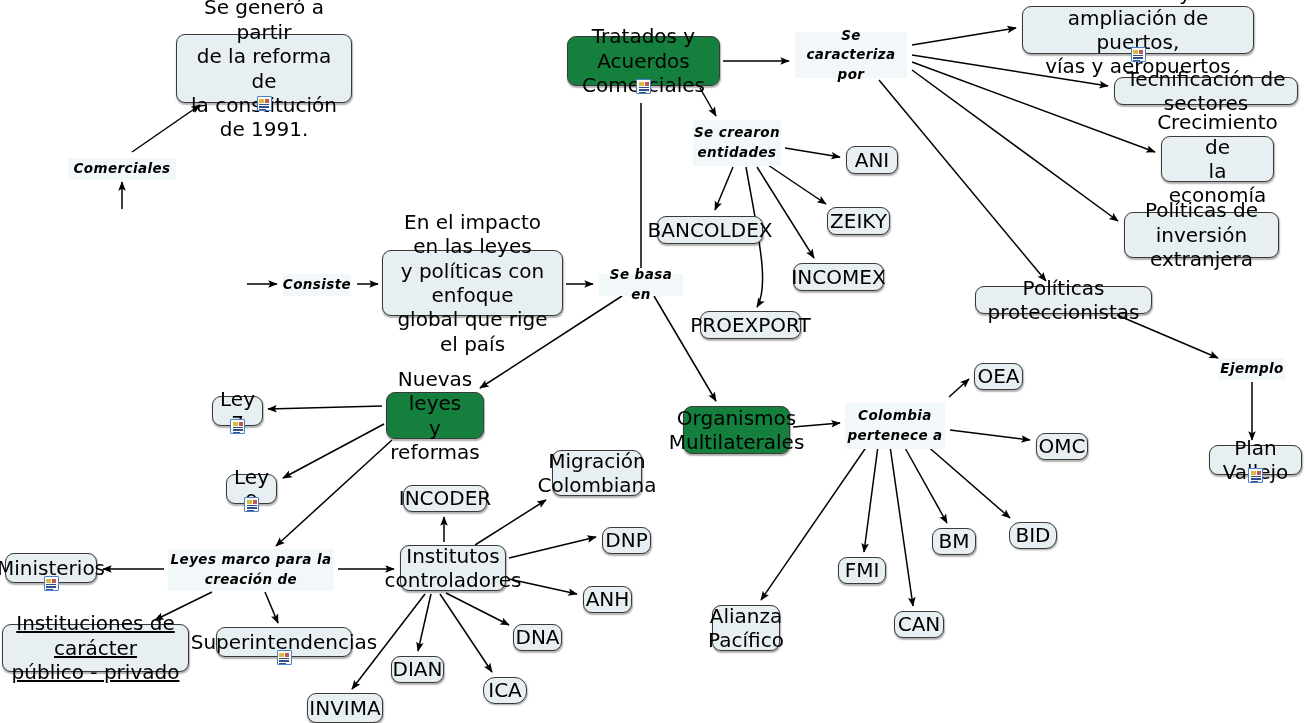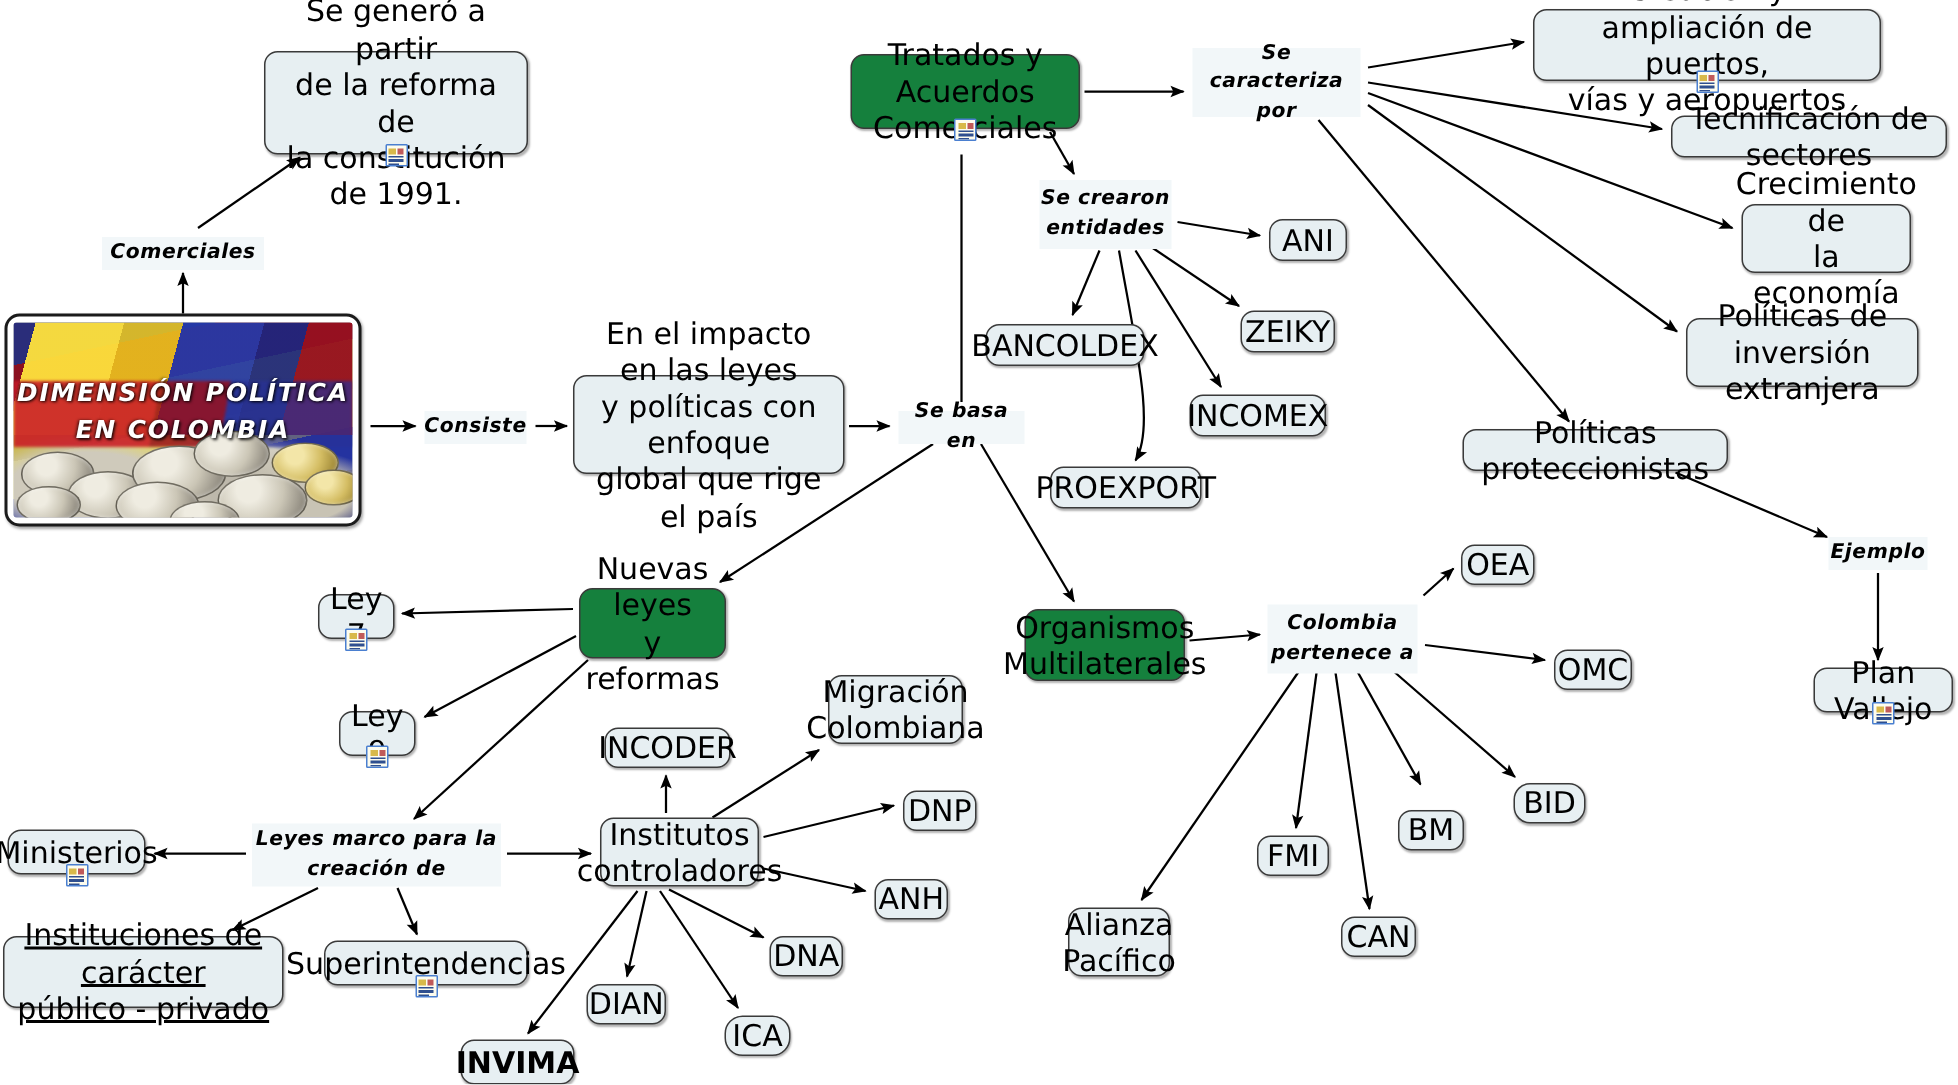"DIMENSIÓN POLÍTICA" div.img-node { html: <div> <div> <div></div> <div></div> <div> <div></div> <div></div> <div></div> <div></div> <div></div> <div></div> <div></div> <div></div> <div></div> <div></div> </div> <div>DIMENSIÓN POLÍTICA EN COLOMBIA</div> </div> </div> -> none }
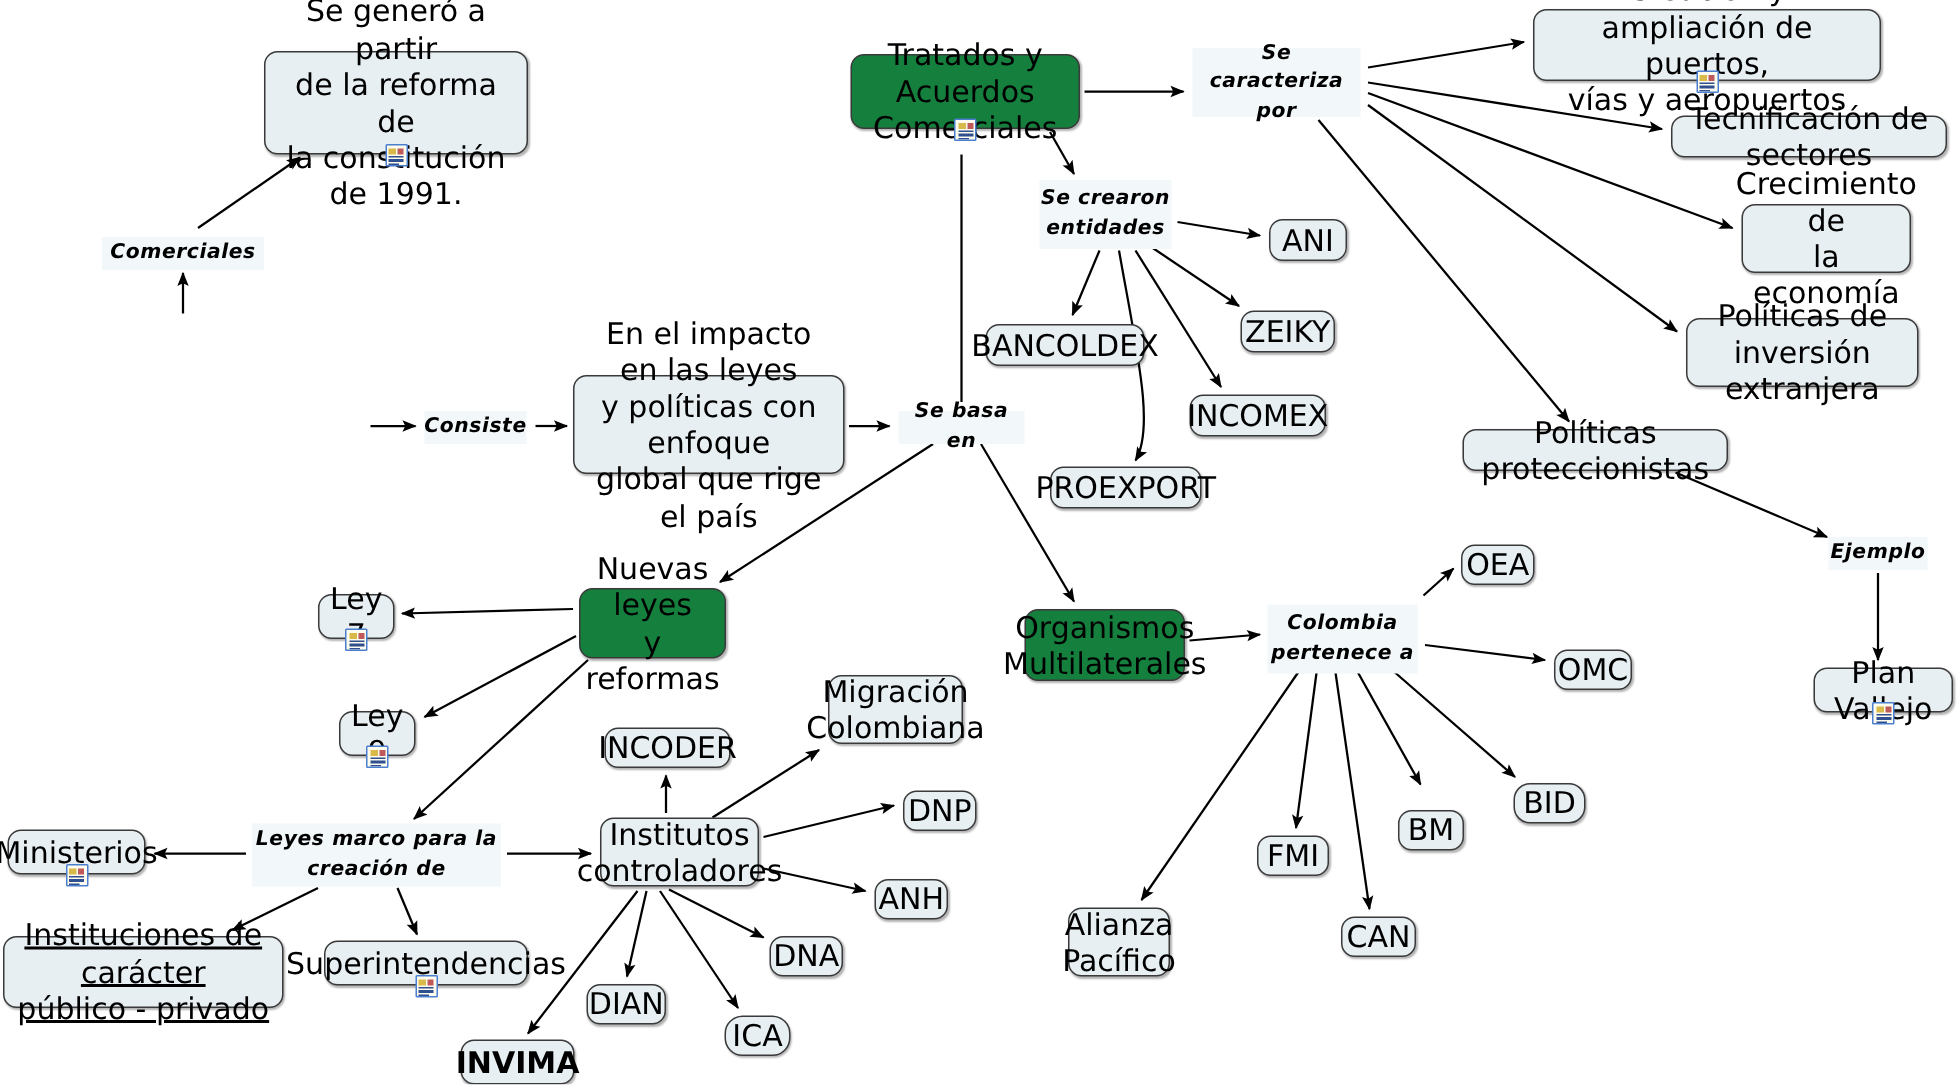"BM" div.node { margin-top: 12px -> none }
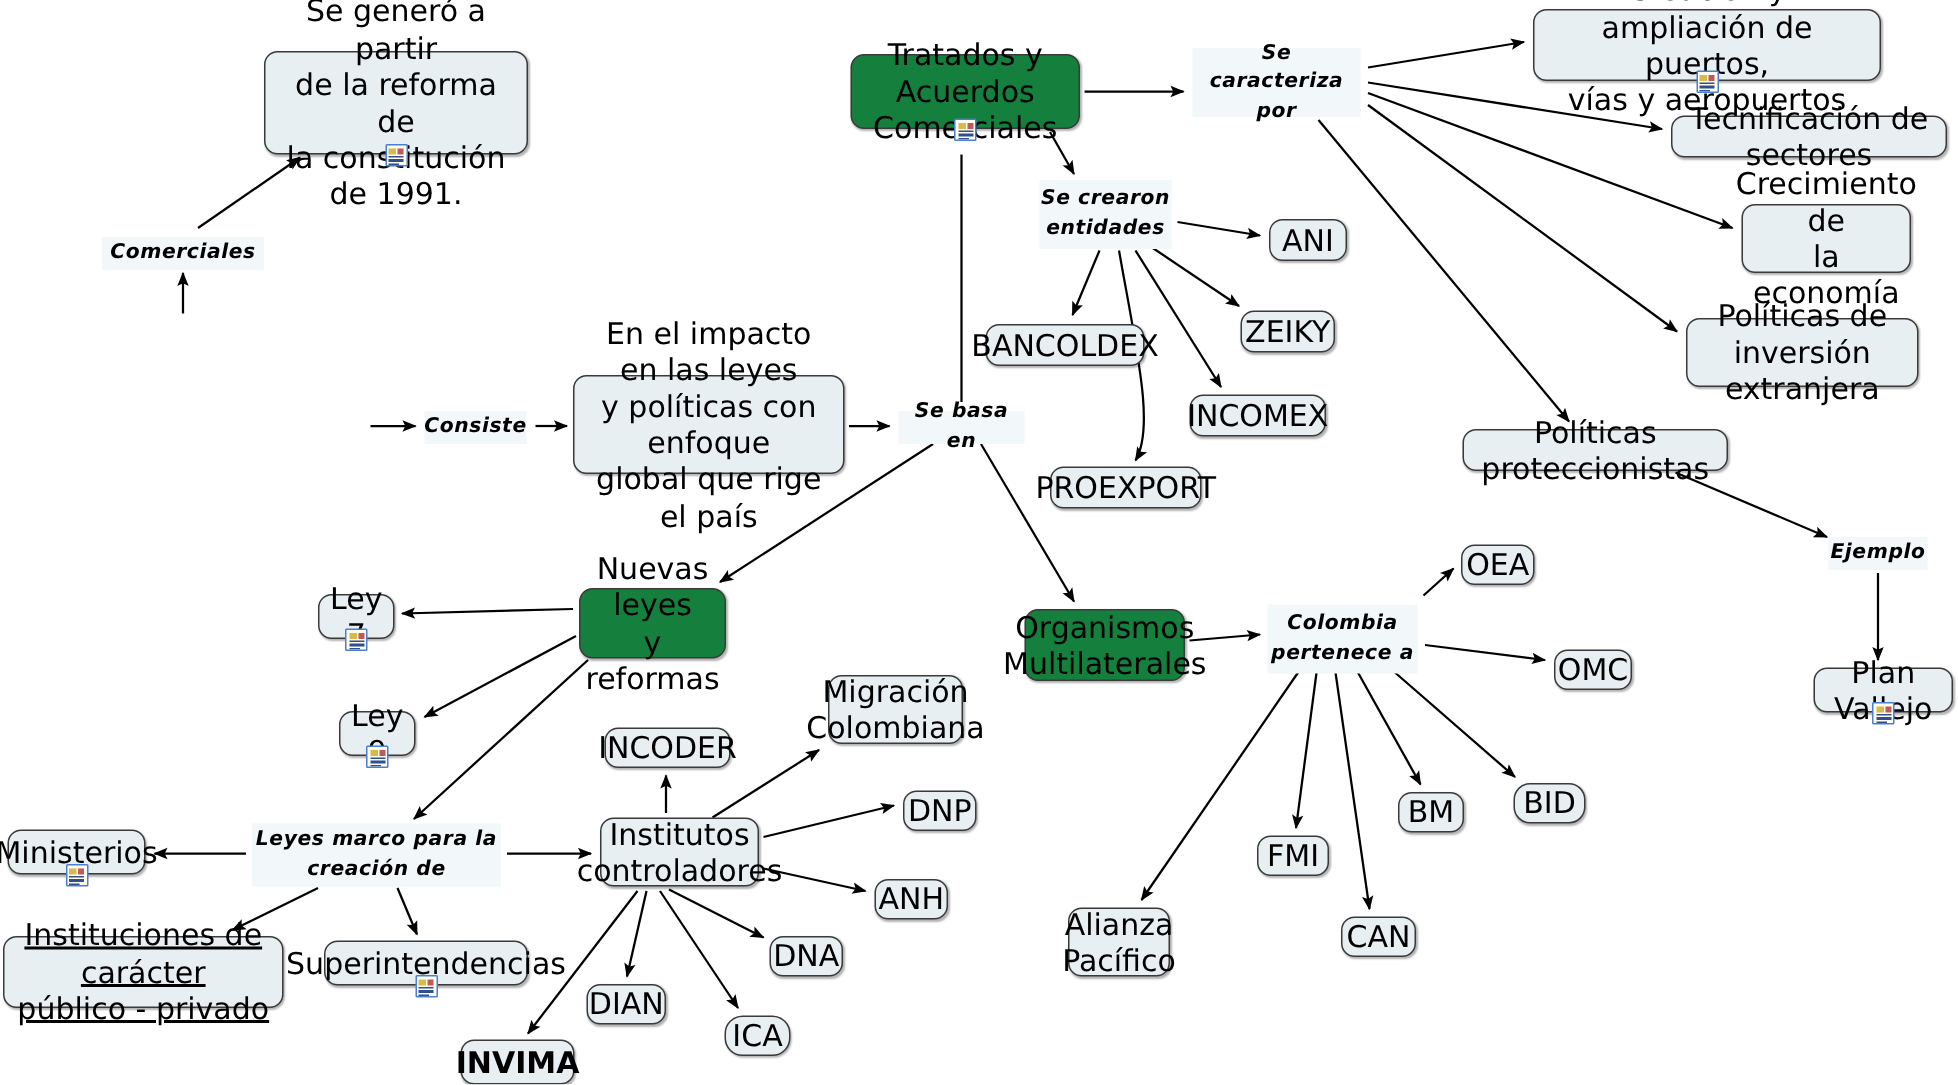"INVIMA" div.node { font-weight: bold -> none }
